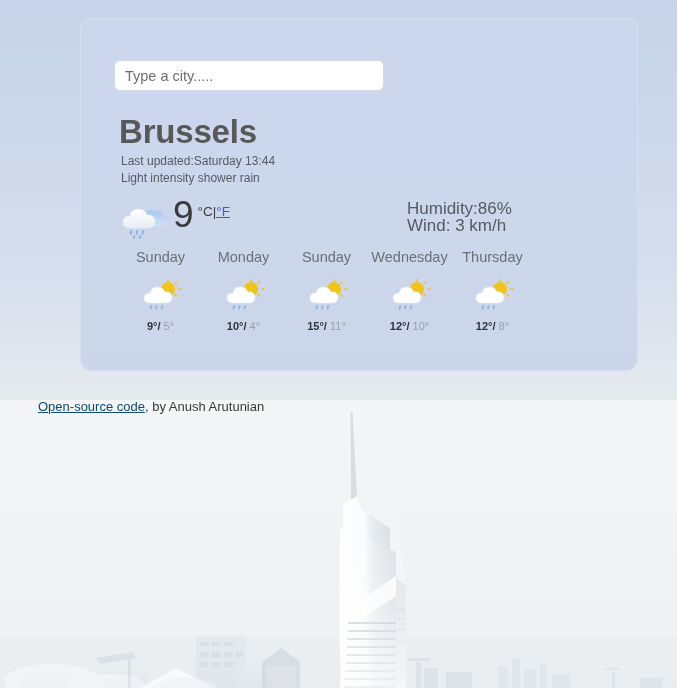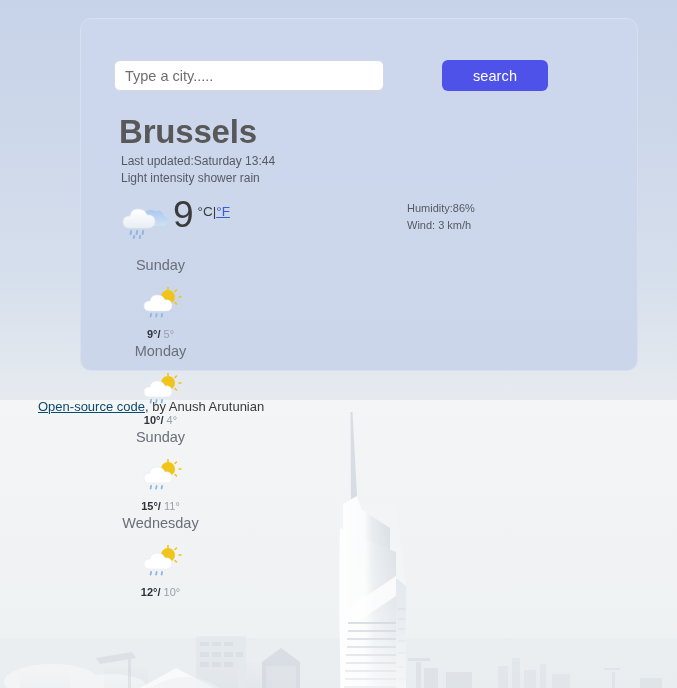"search" button { html: <button>search</button> -> none }
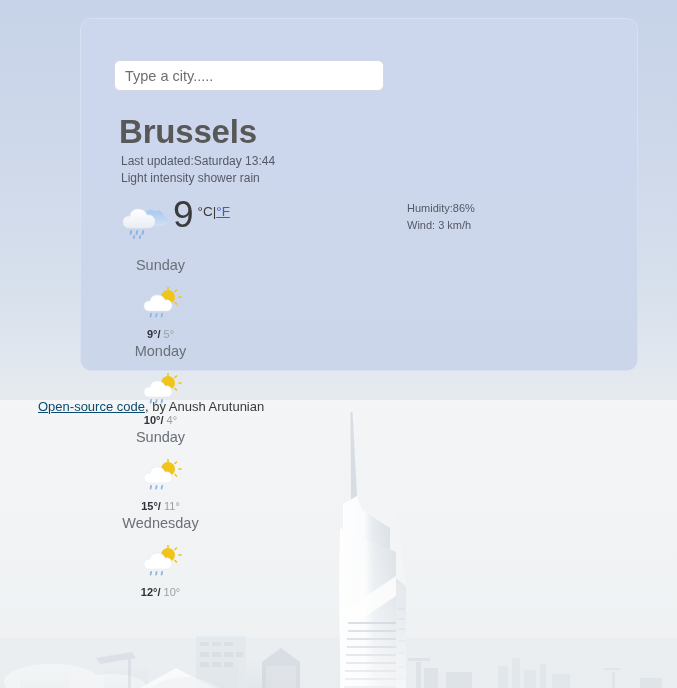"Humidity:86%" #conditions-block { font-size: 11px -> 17px }
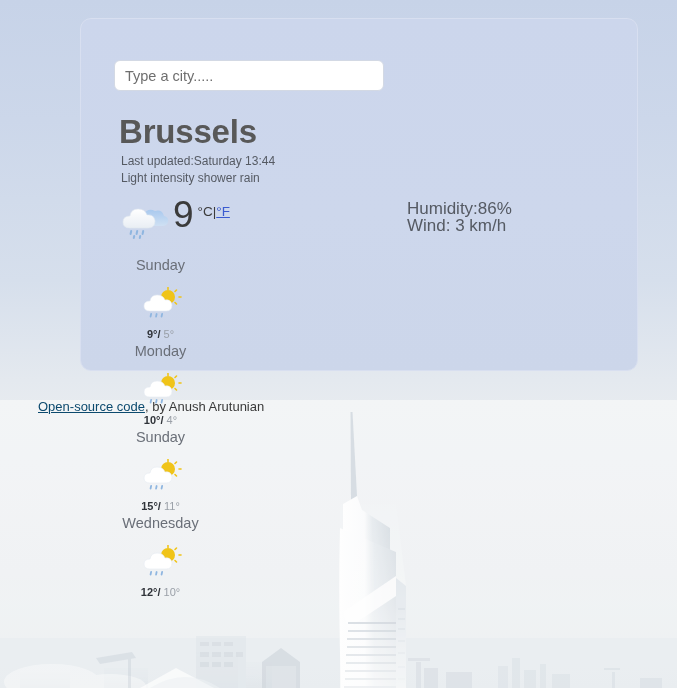"Sunday" #forecast-row { flex-direction: column -> none; top: 236px -> 228px }
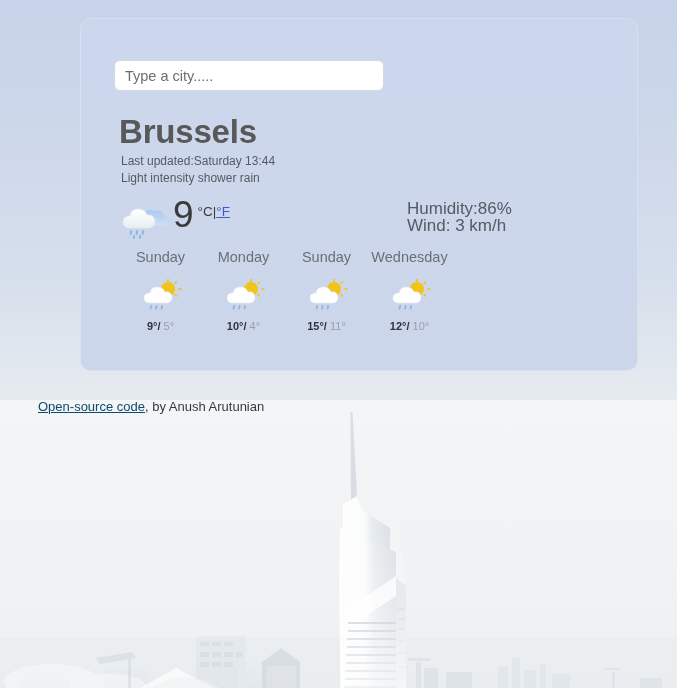"Thursday" div.forecast-day { html: none -> <div> <div>Thursday</div> <svg> <circle></circle> <g> <line></line> <line></line> <line></line> <line></line> </g> <path></path> <g> <rect></rect> <rect></rect> <rect></rect> </g> </svg> <div><span>12°/</span><span> 8°</span></div> </div> }
